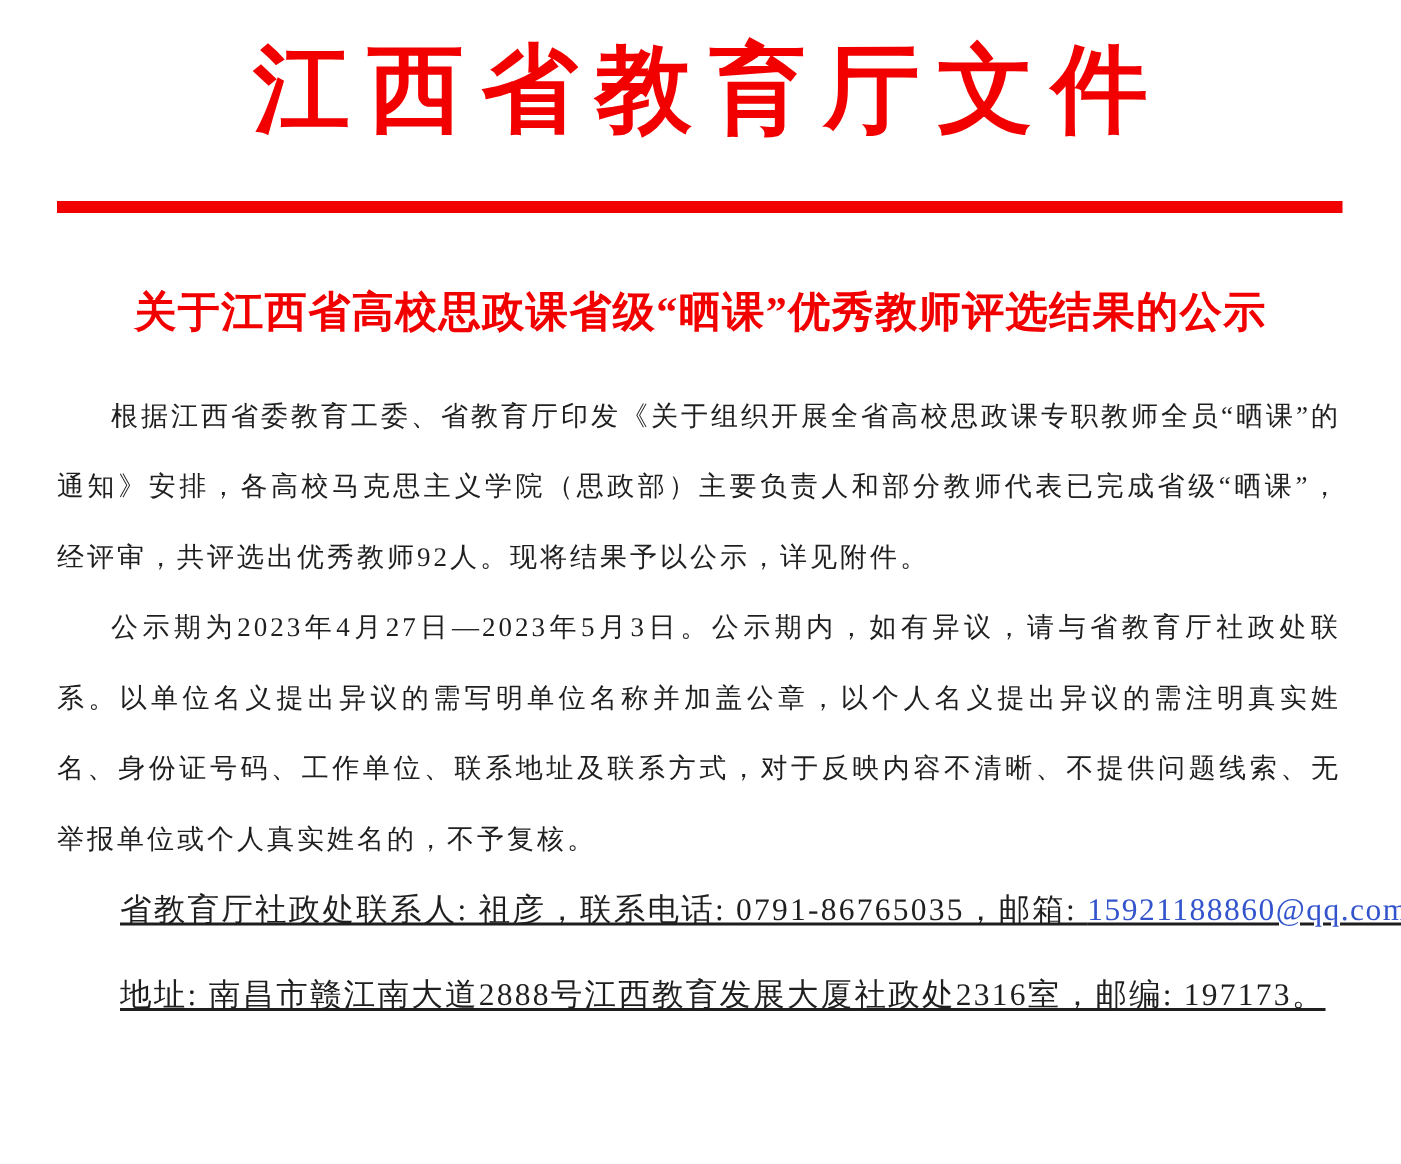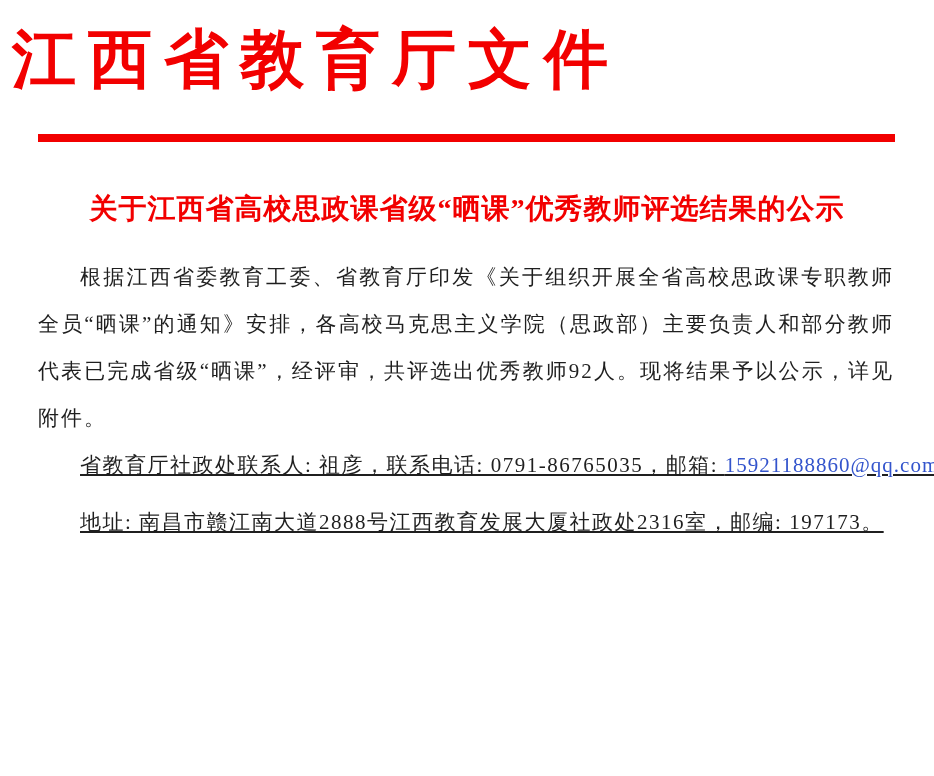"江西省教育厅文件" .letterhead { text-align: left -> center }
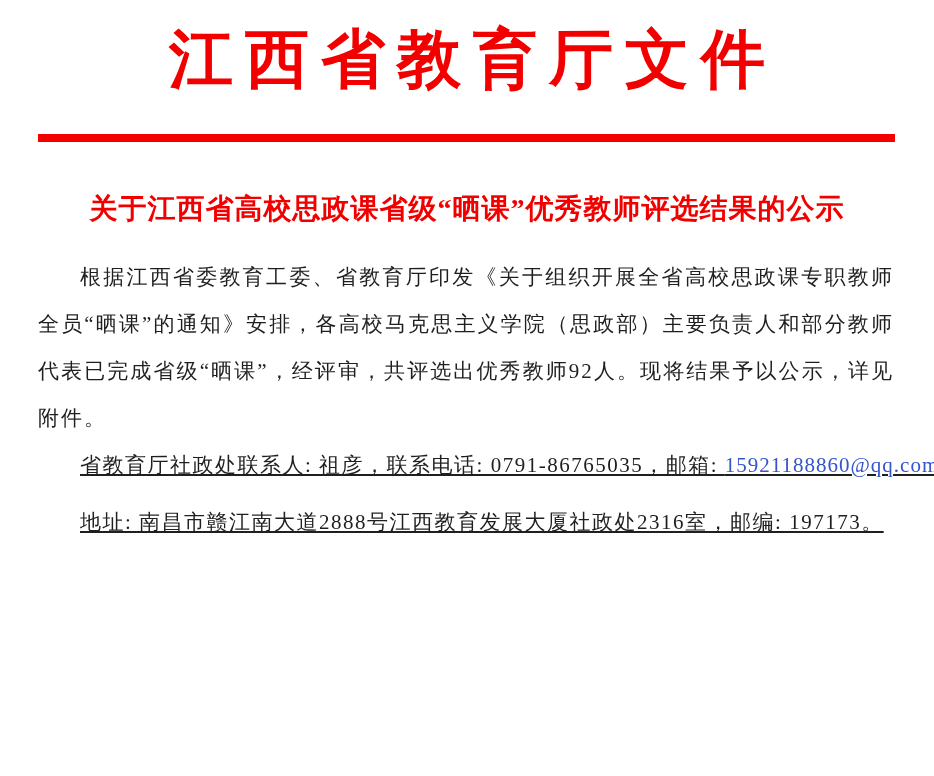"根据江西省委教育工委、省教育厅印发《关于组织开展全省高校思政课专职教师全员“晒课" .body-para { font-size: 21px -> 18px }
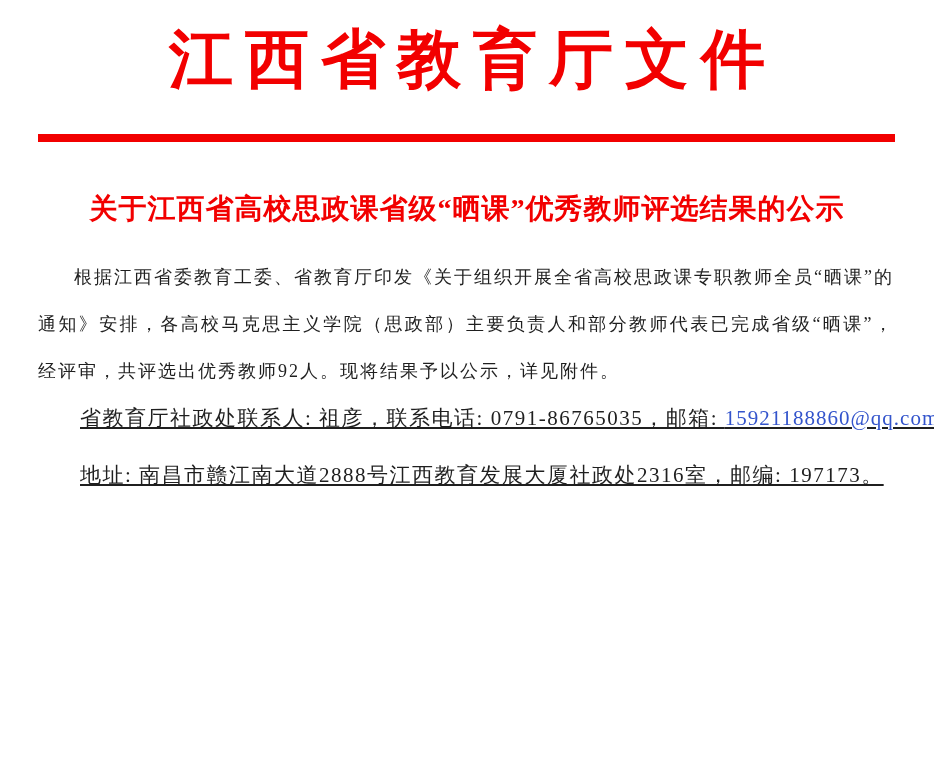"公示期为2023年4月27日—2023年5月3日。公示期内，如有异议，请与省教育" p.body-para { html: none -> <p>公示期为2023年4月27日—2023年5月3日。公示期内，如有异议，请与省教育厅社政处联系。以单位名义提出异议的需写明单位名称并加盖公章，以个人名义提出异议的需注明真实姓名、身份证号码、工作单位、联系地址及联系方式，对于反映内容不清晰、不提供问题线索、无举报单位或个人真实姓名的，不予复核。</p> }
